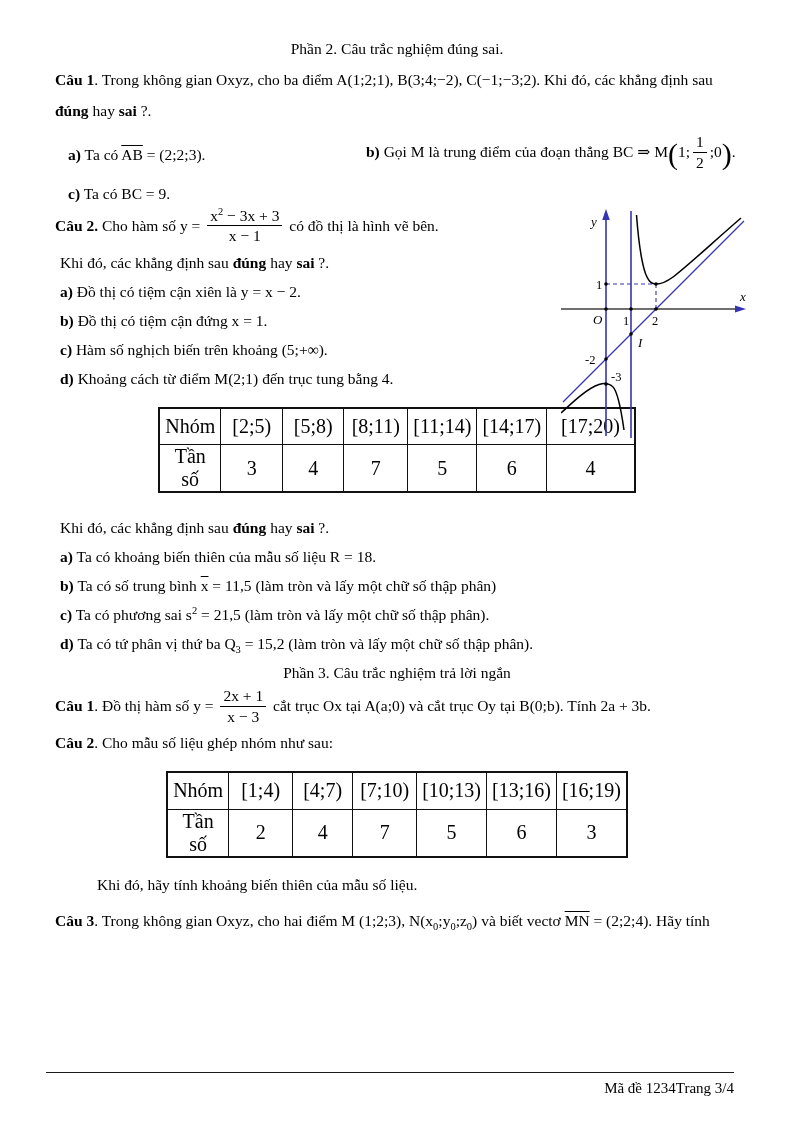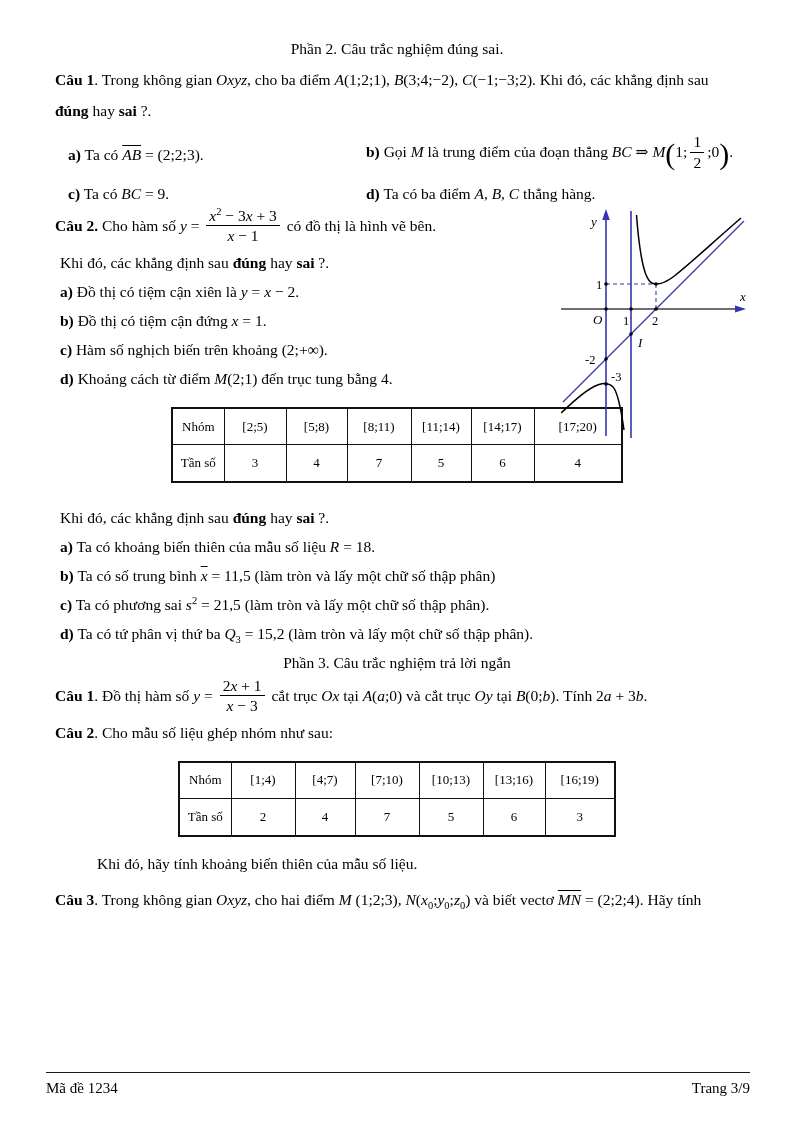"Oxyz" .it { font-style: italic -> none }
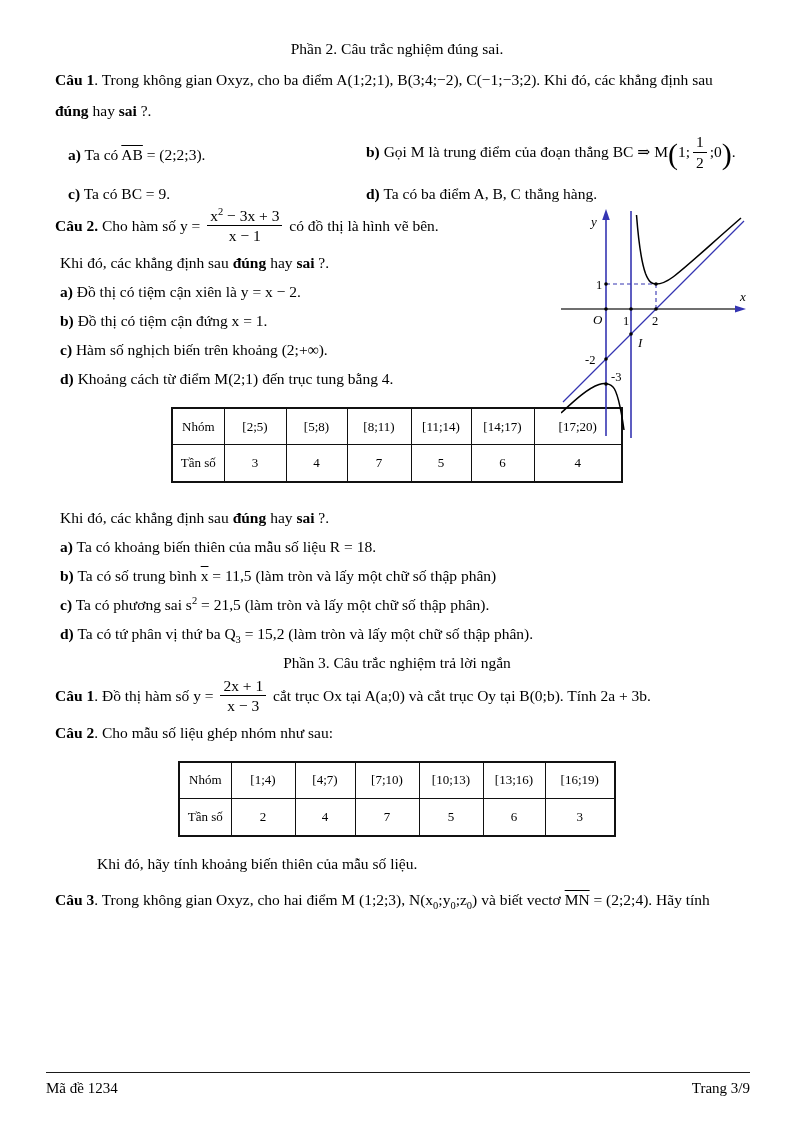"d) Ta có ba điểm" div.para { html: <div><span>d)</span><span> Ta có ba điểm </span><span>A, B, C</span><span> thẳng hàng.</span></div> -> none }
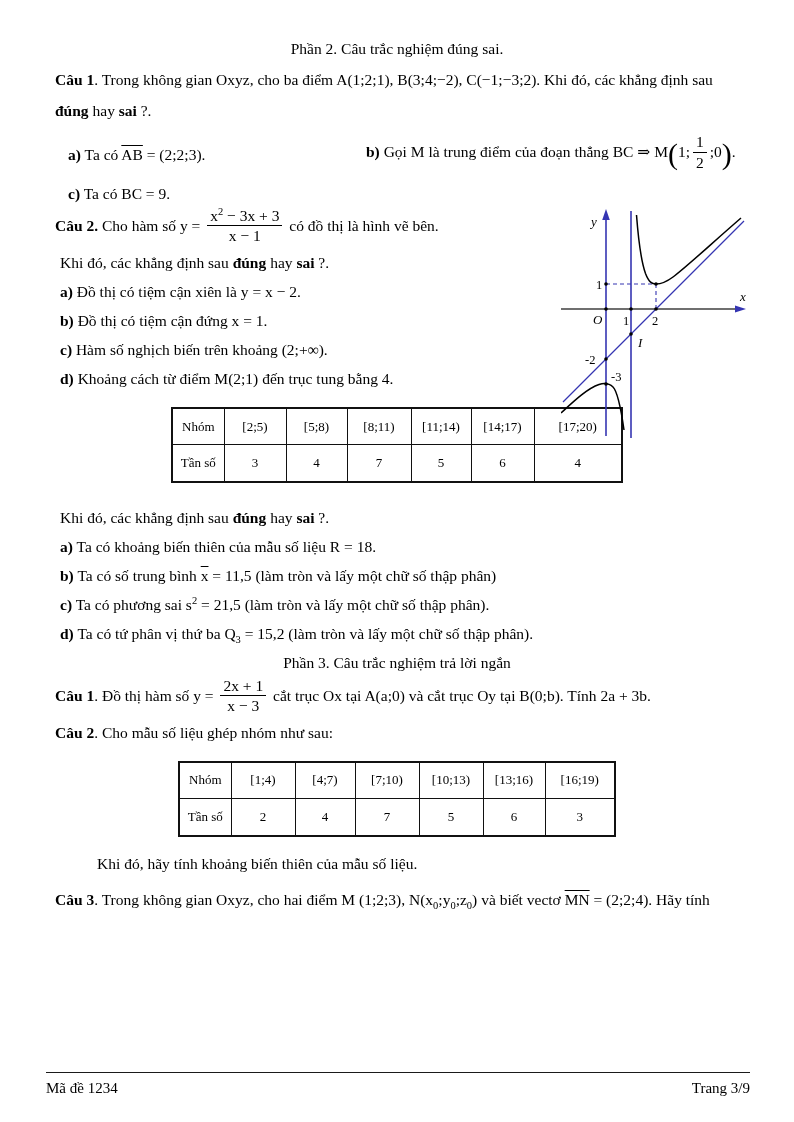"Hàm số nghịch biến trên" span { text: 2 -> 5 }
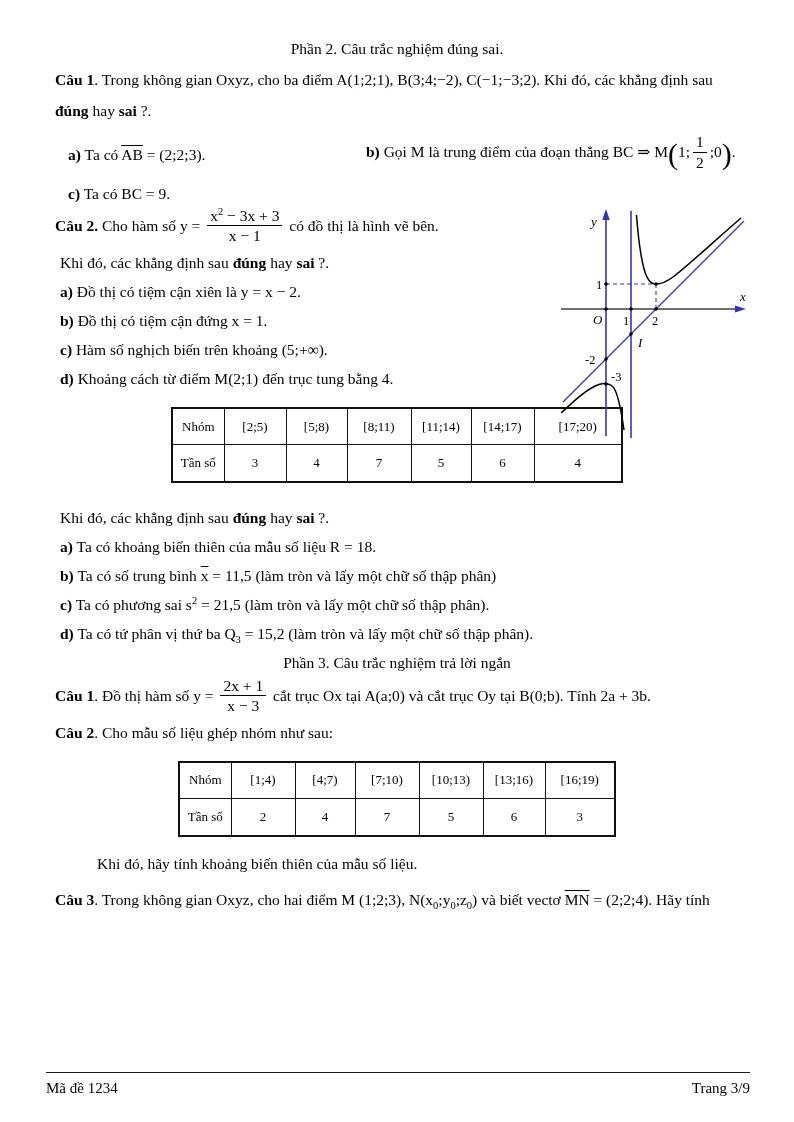"Nhóm" table.freq td { font-size: 13px -> 20px }
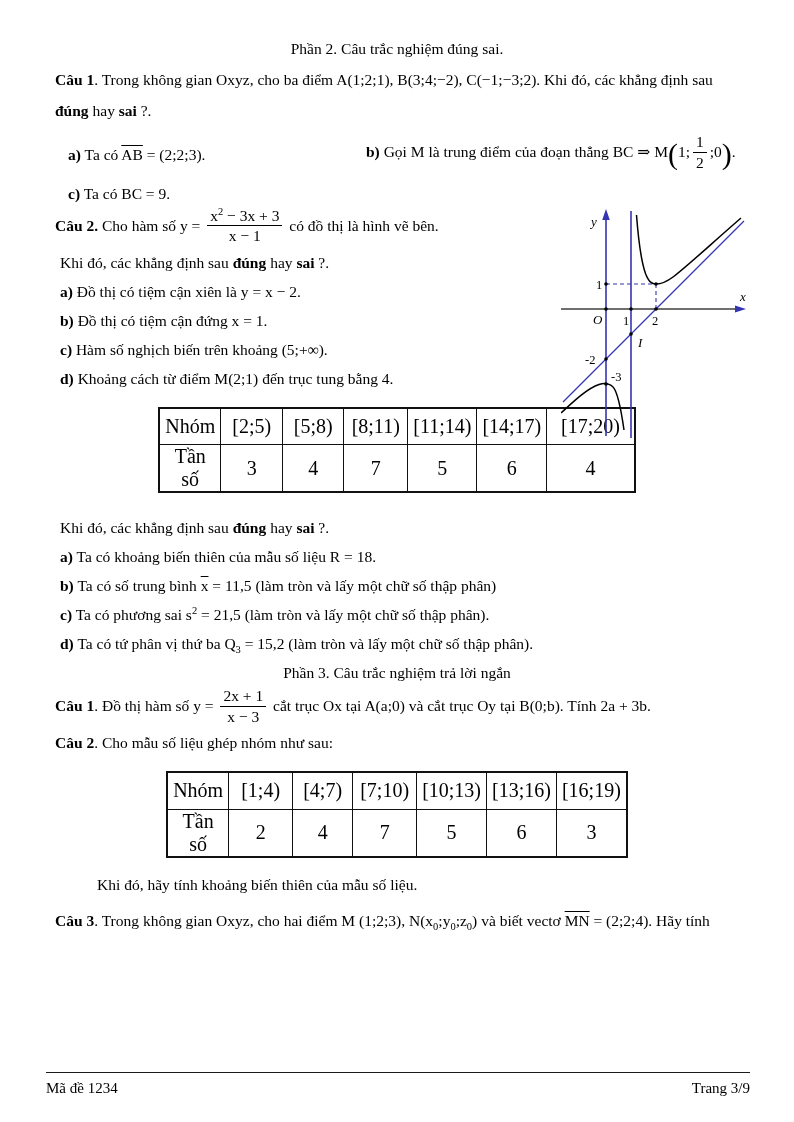"Mã đề 1234" .footer { justify-content: space-between -> flex-end; right: 44px -> 60px }
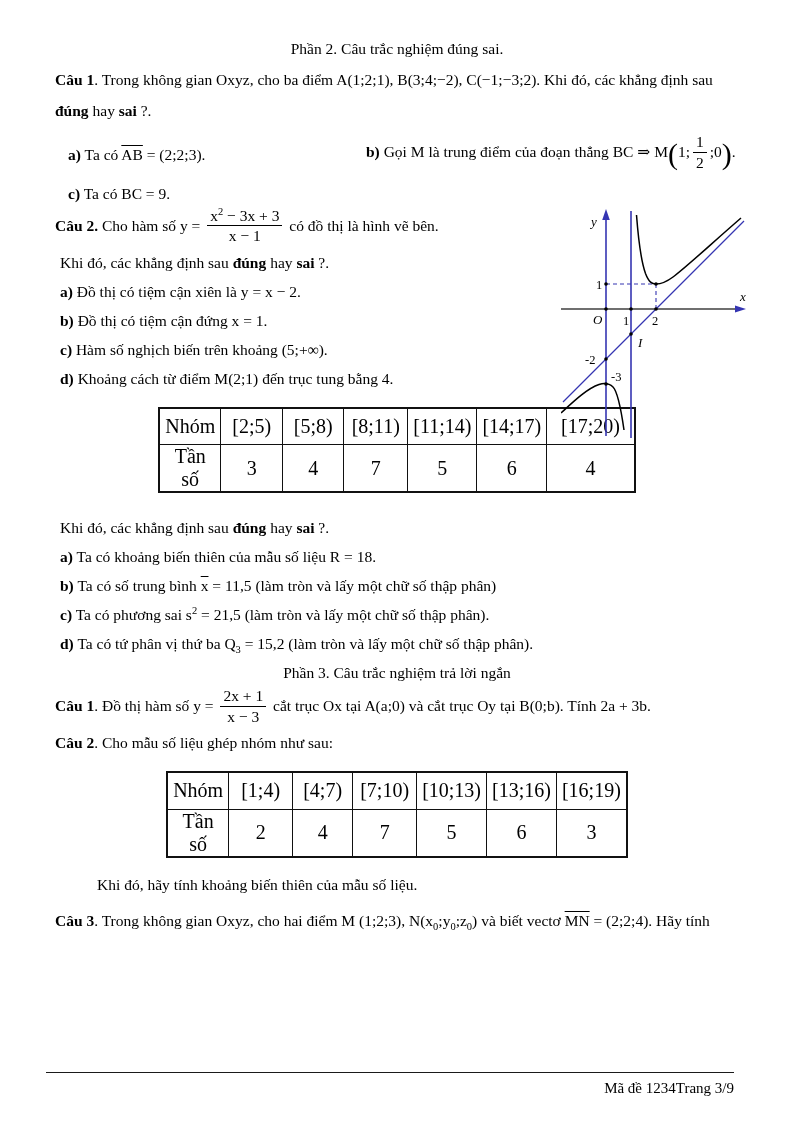"Trang 3/9" span { text: 3/9 -> 3/4 }
